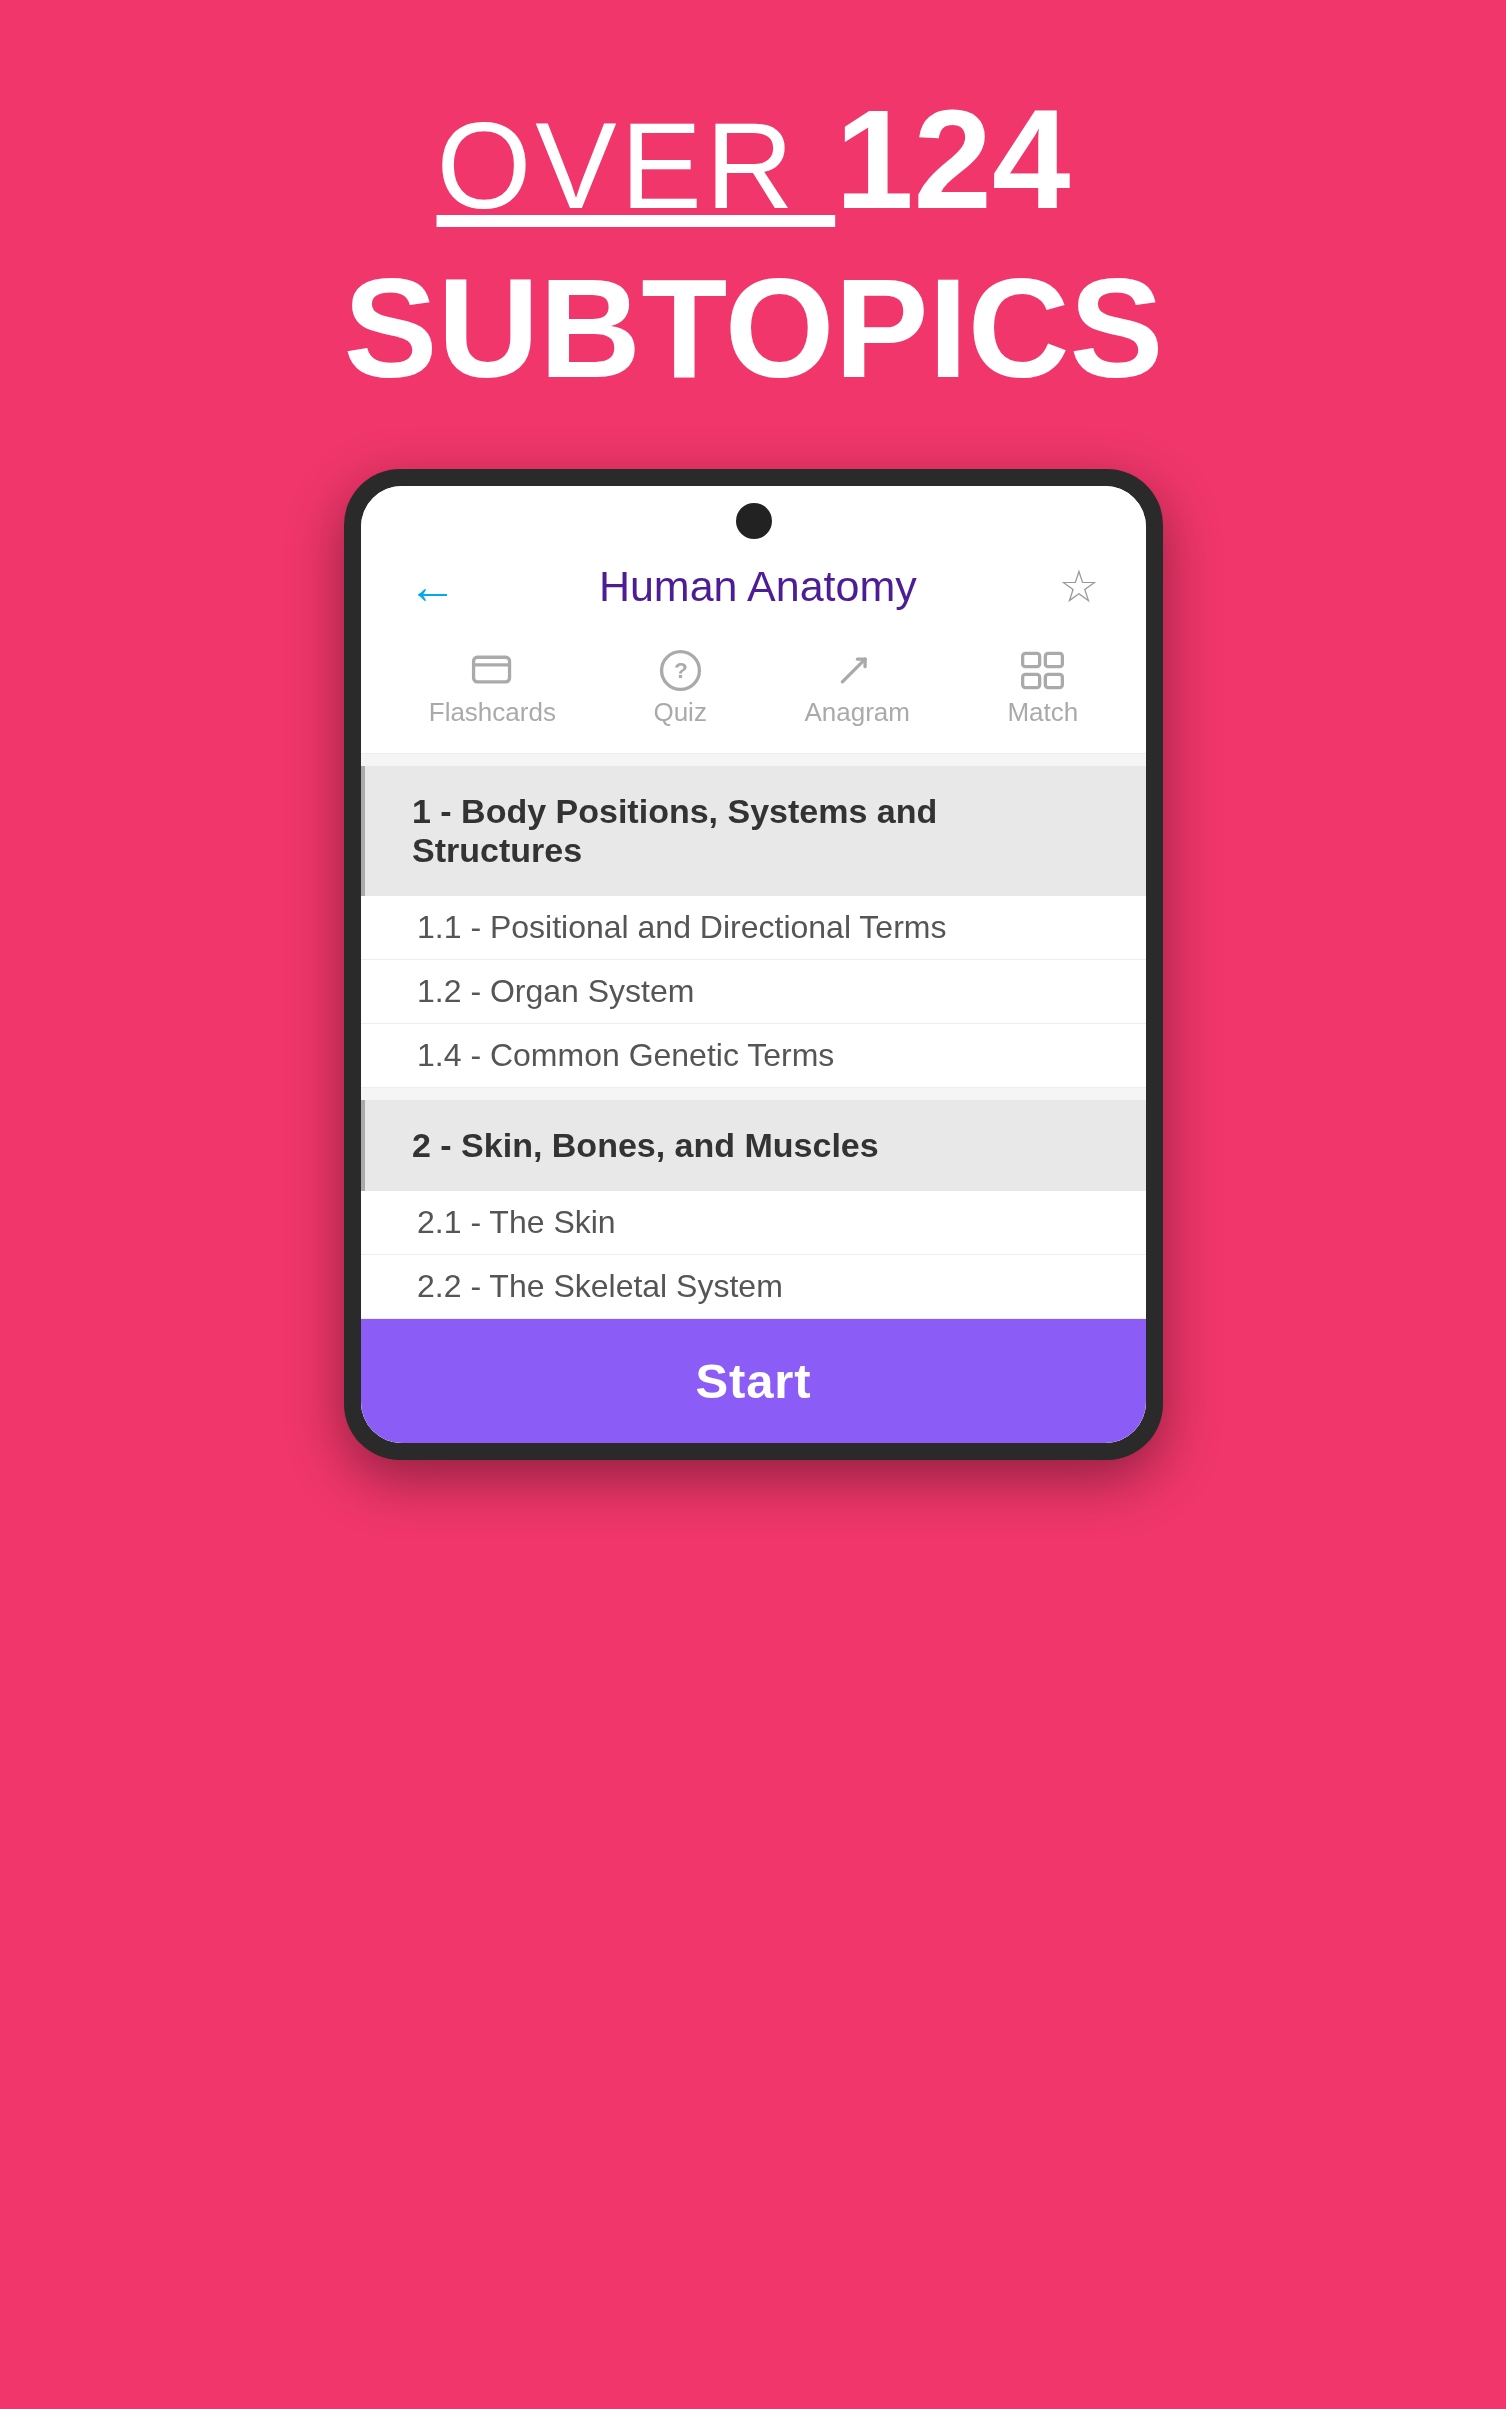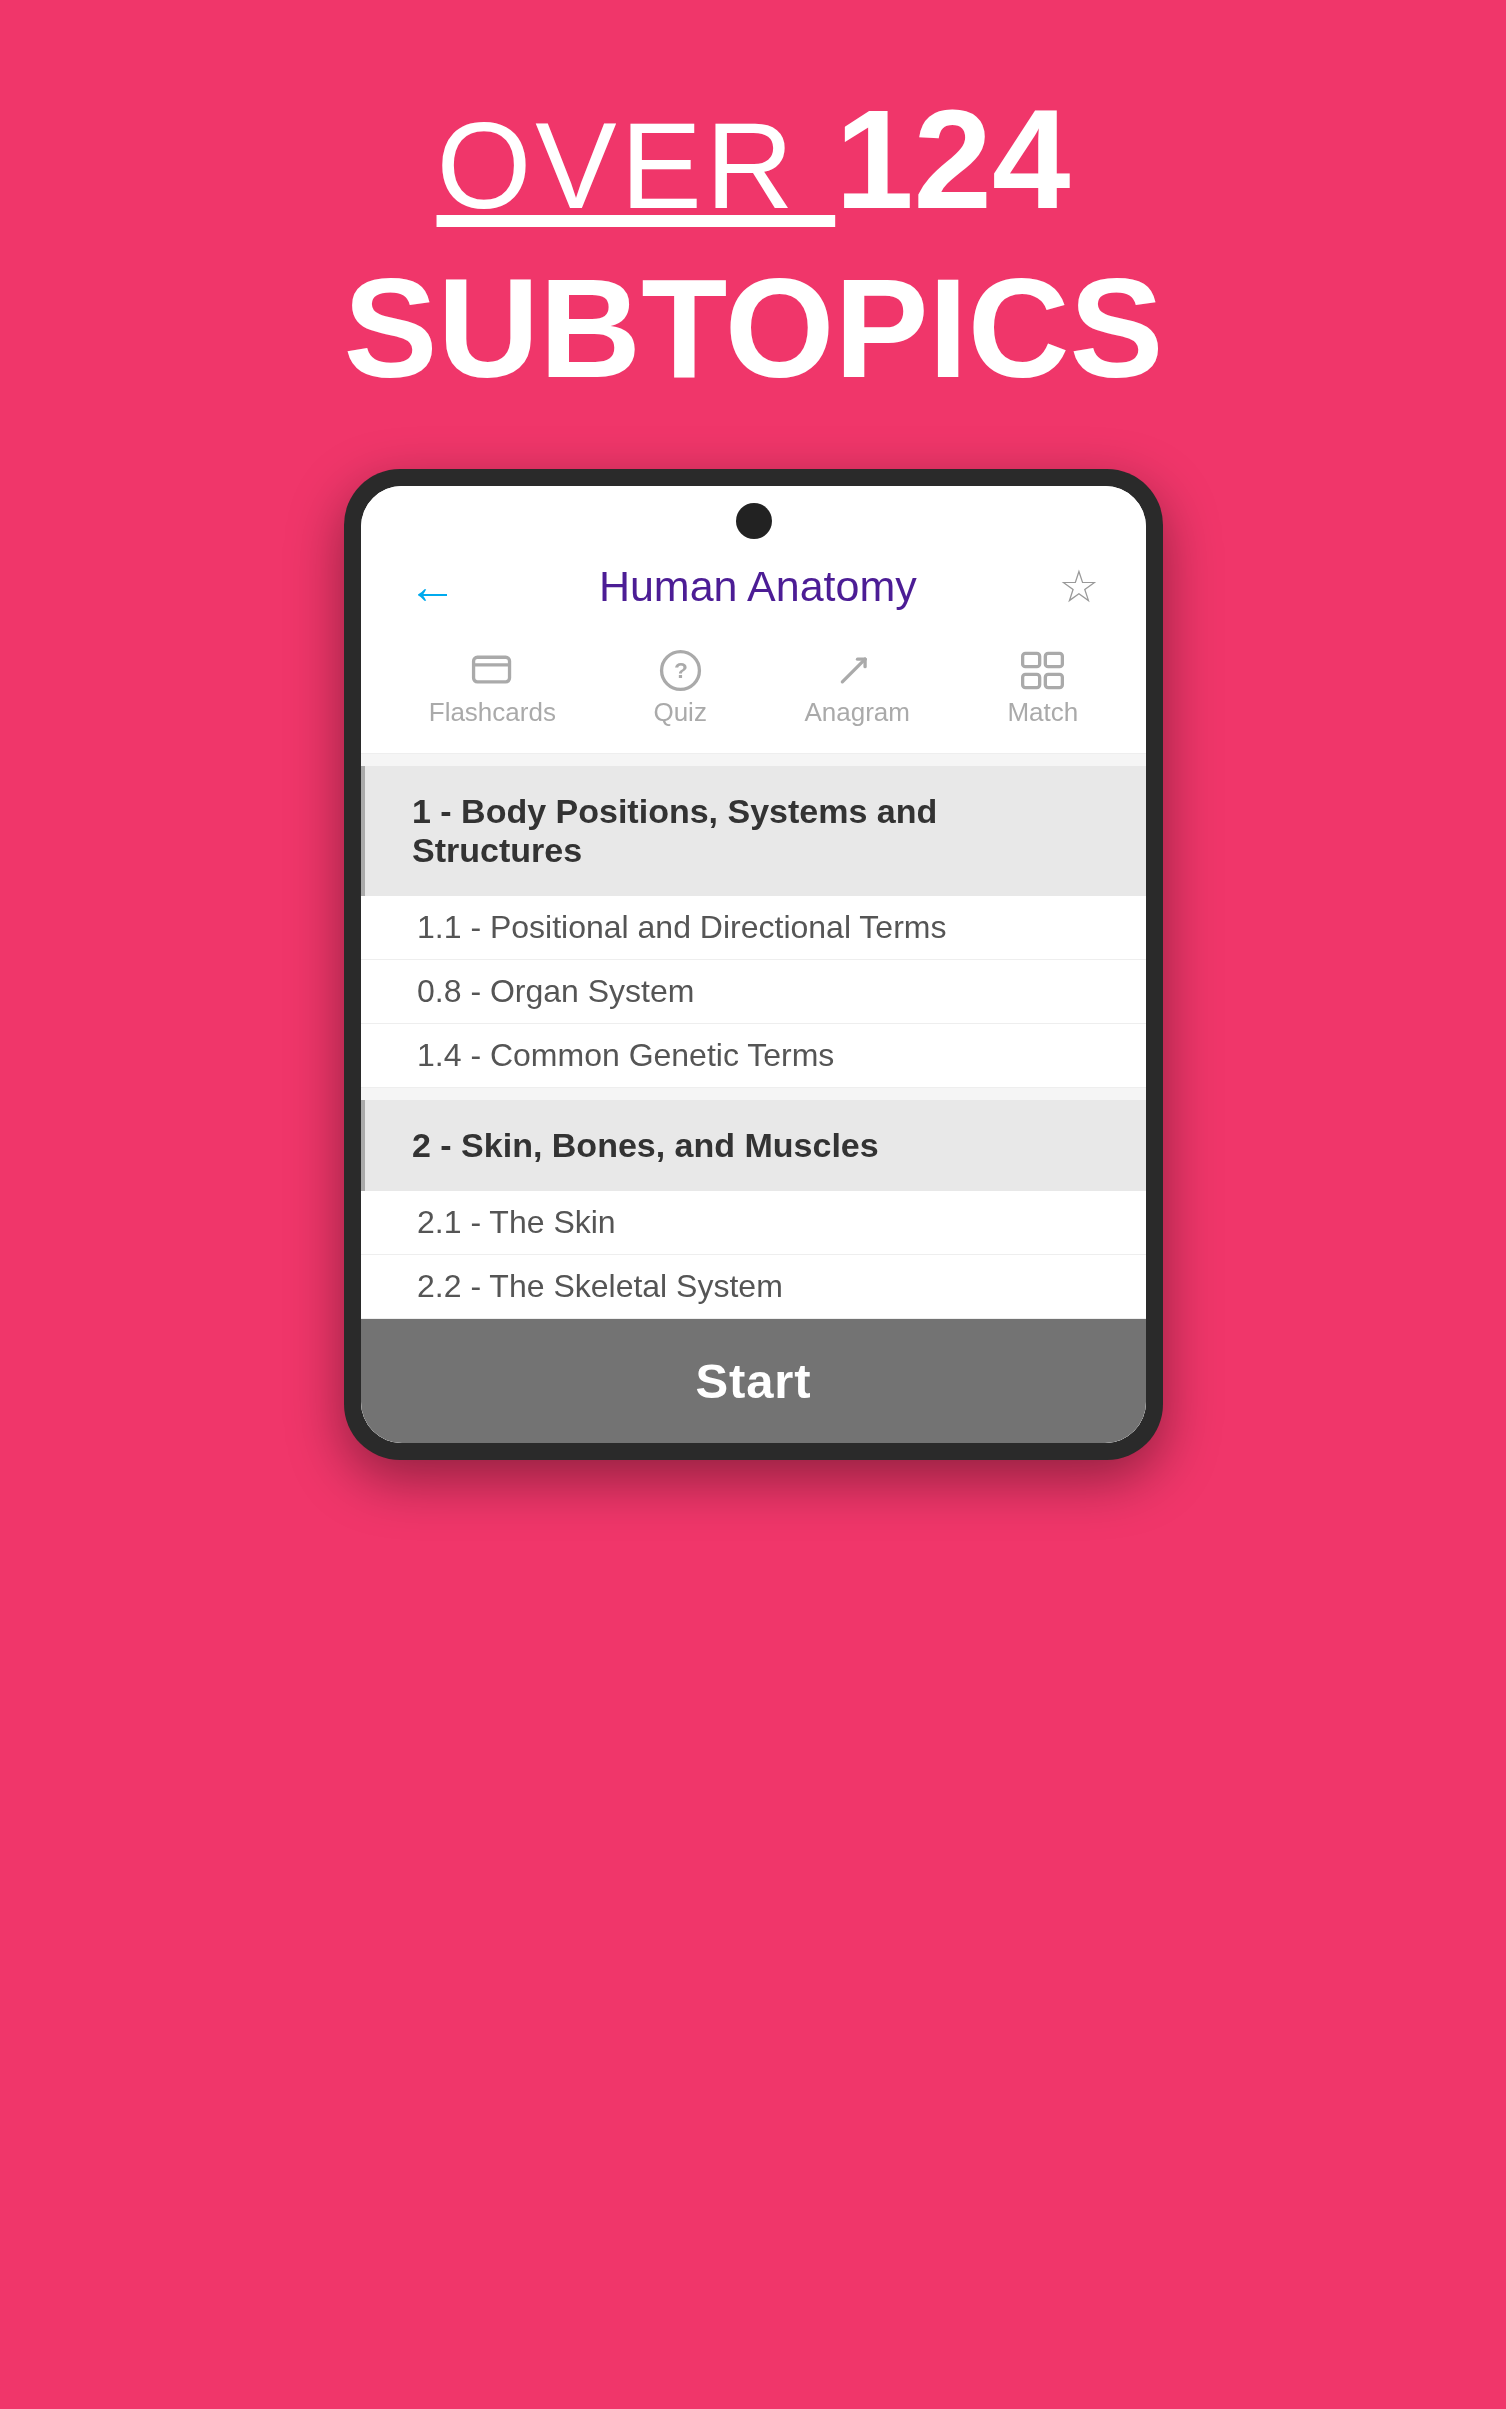"0.8 - Organ System" span.list-item-text { text: 0.8 -> 1.2 }
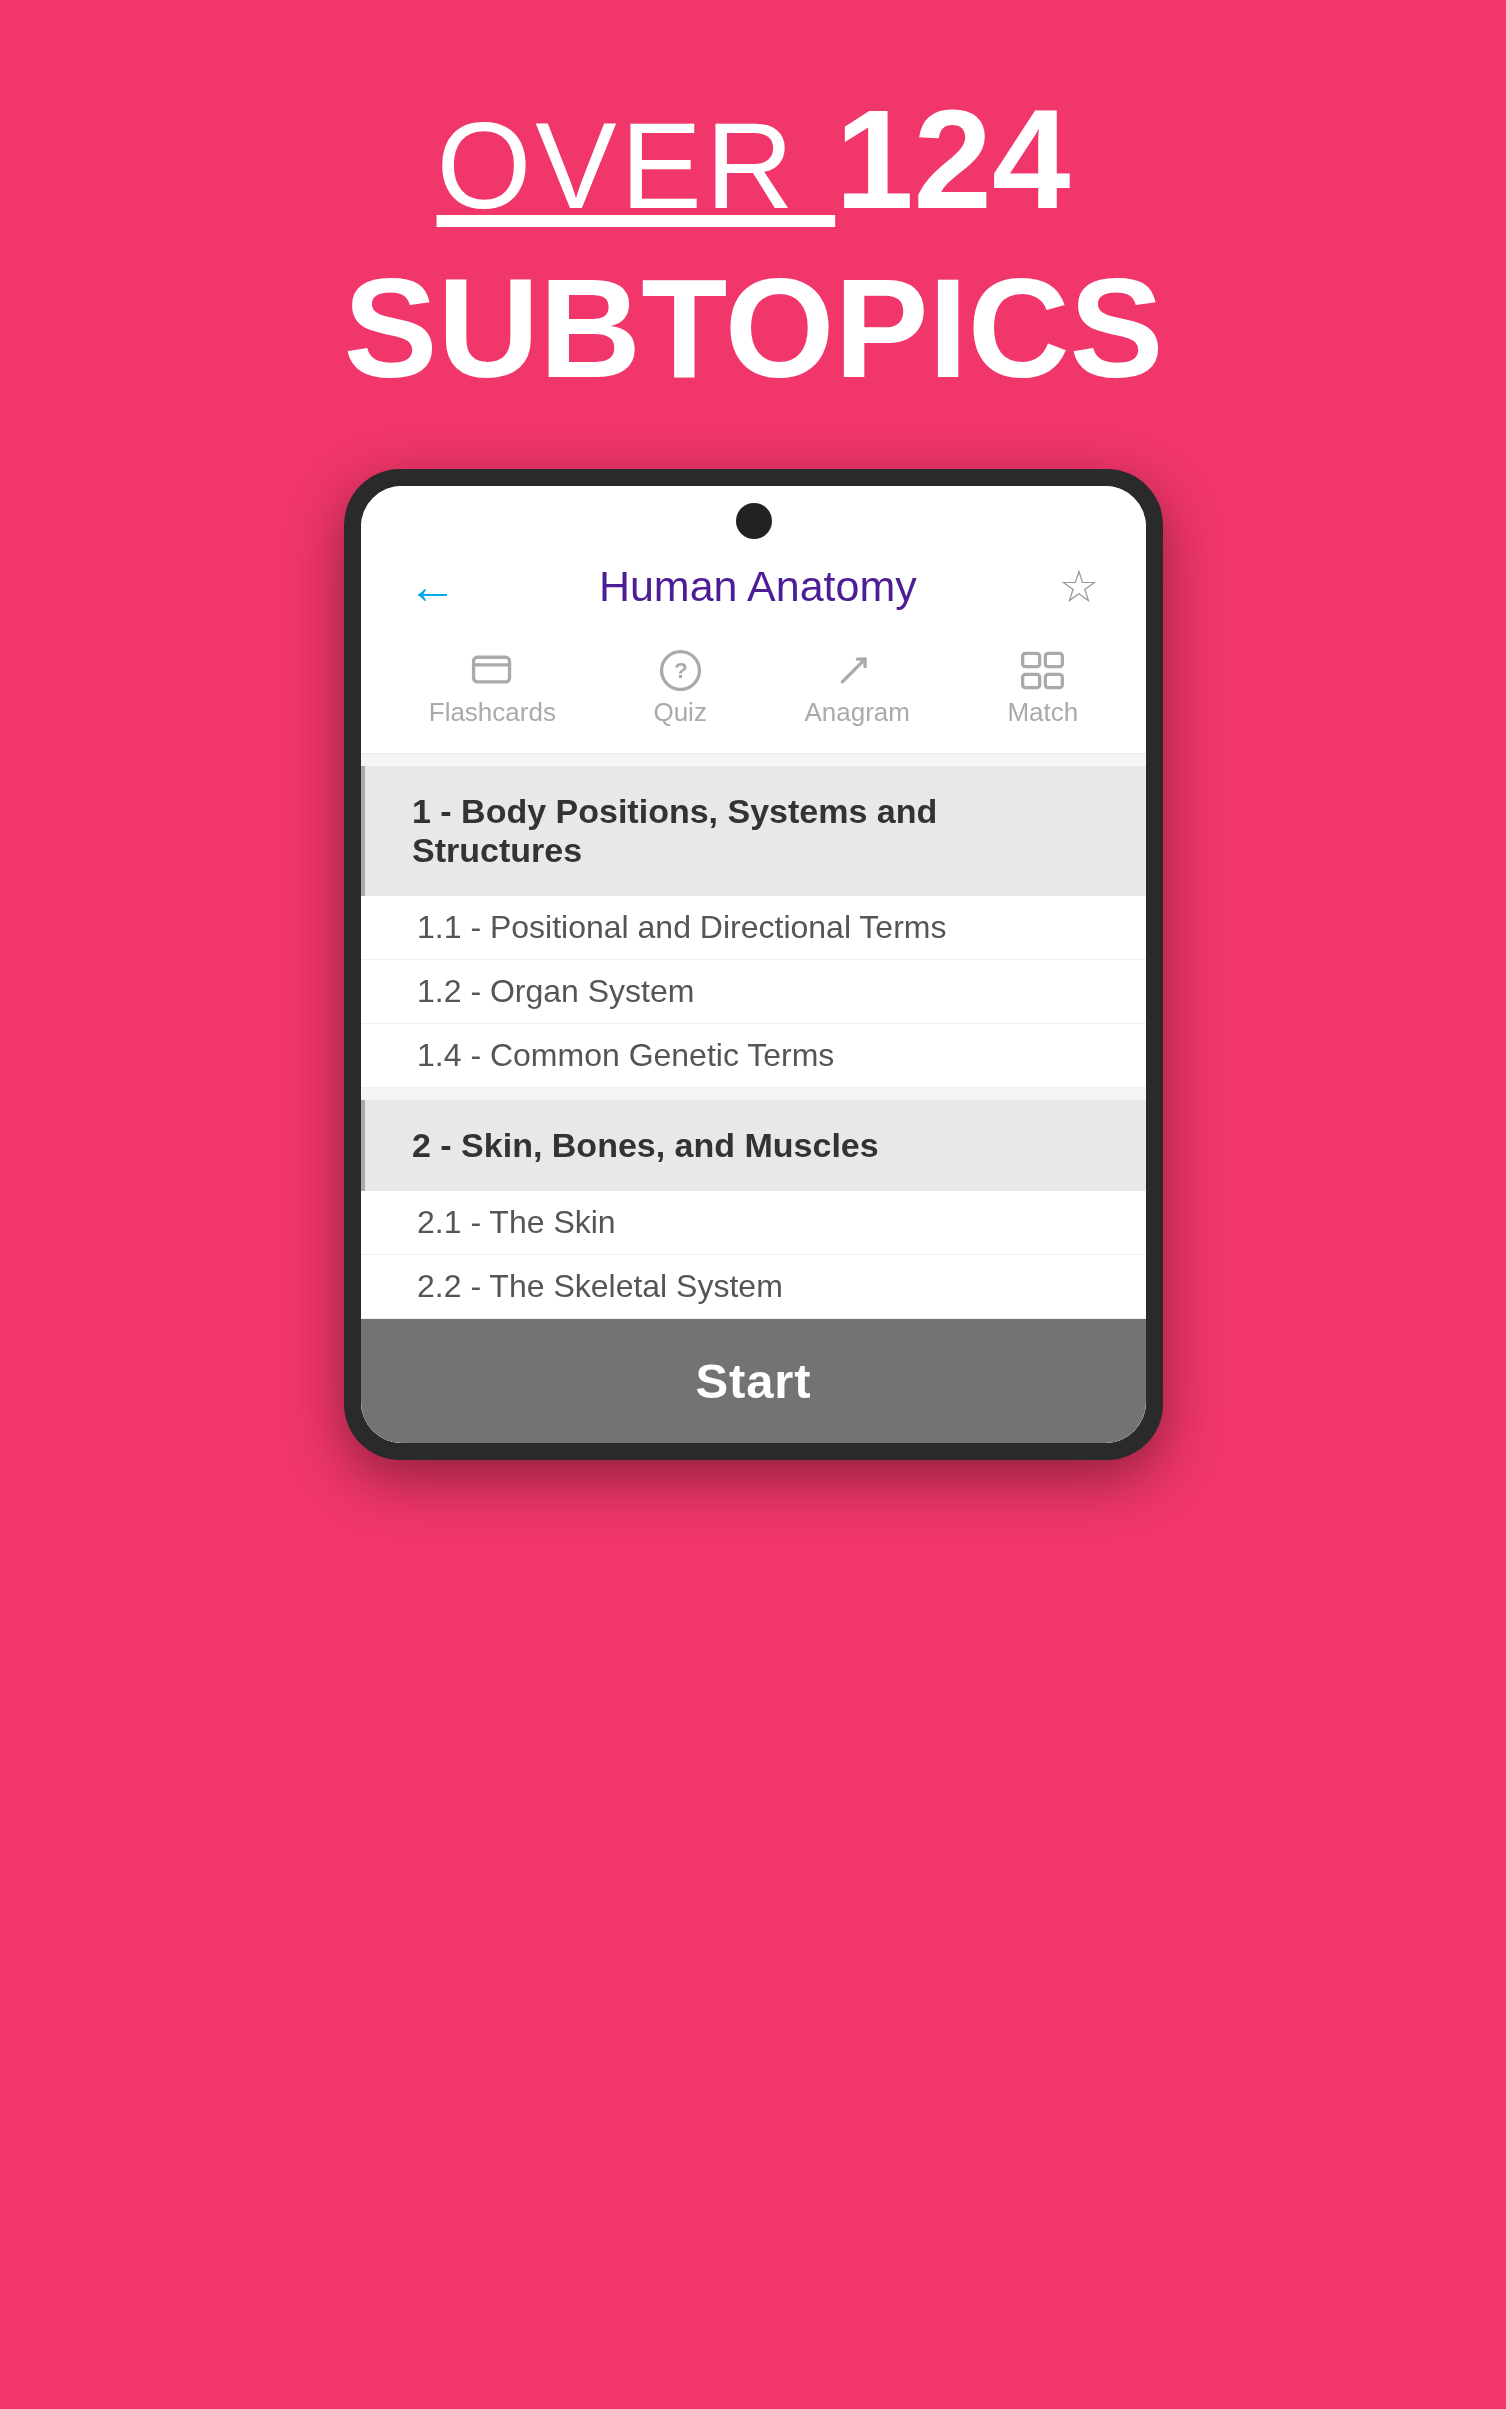"Start" .start-btn { background: #737373 -> #8b5cf6 }
